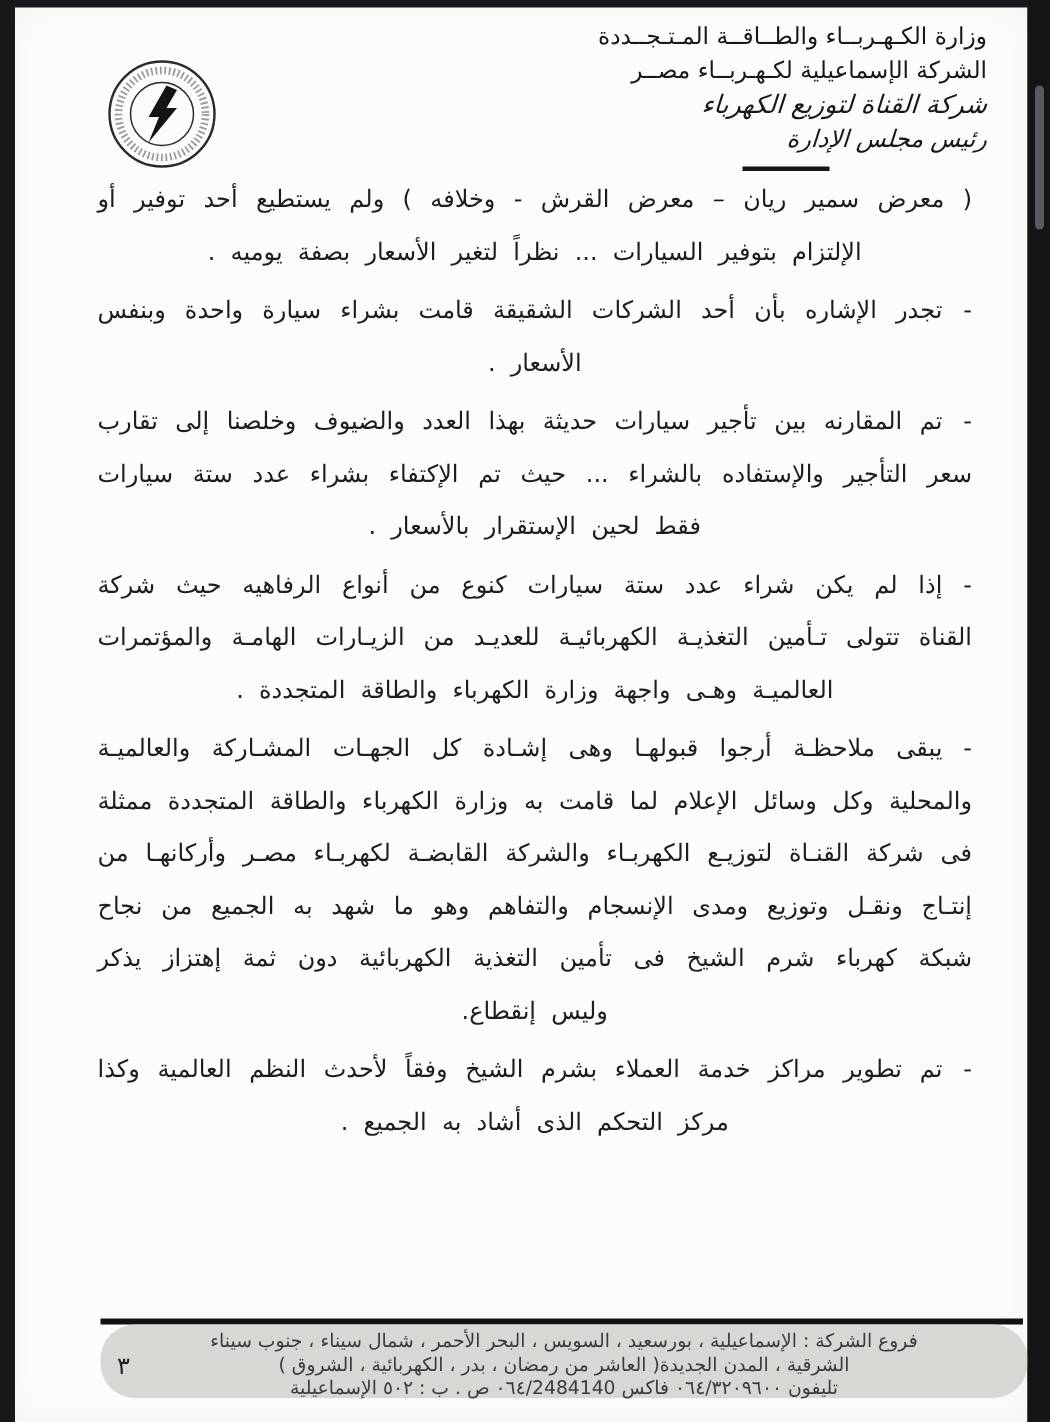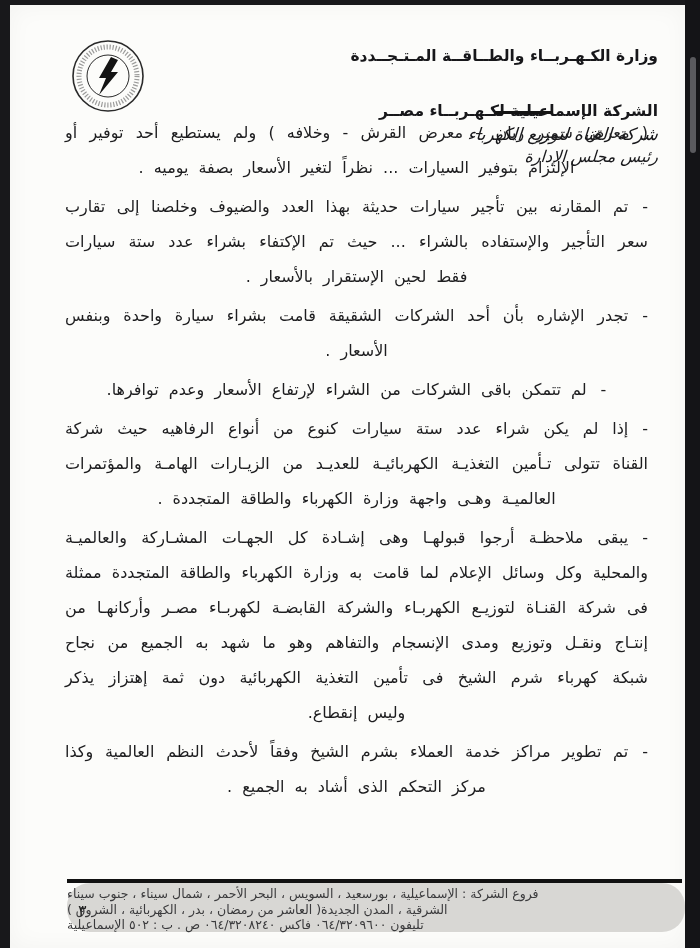"وزارة الكـهـربــاء والطــاقــة" .hdr-bold { font-weight: bold -> normal; margin-top: 32px -> none }
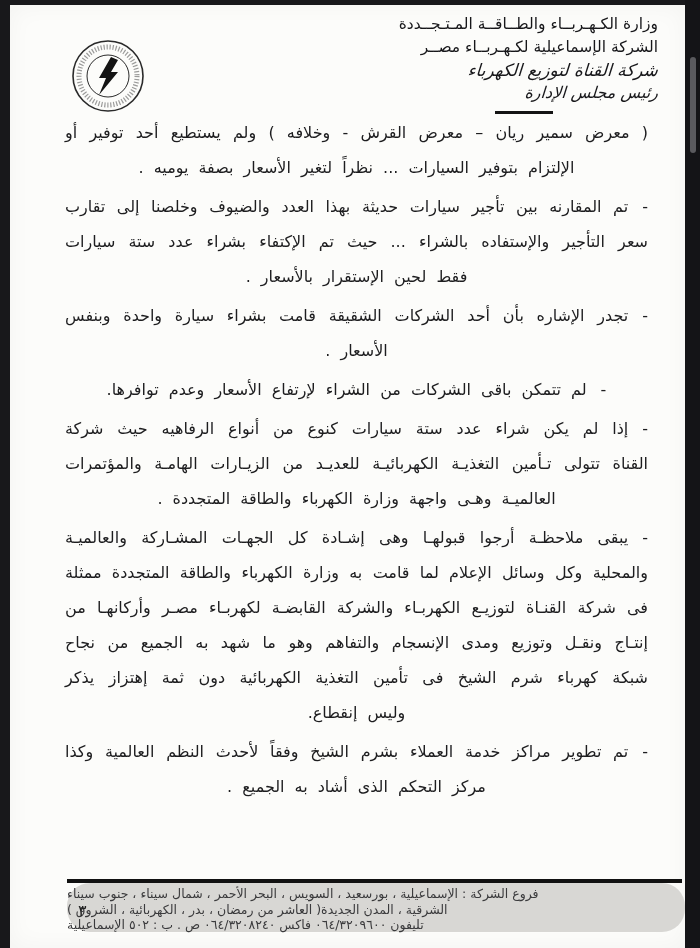"-تم المقارنه بين تأجير سيارات" p { order: before "-تجدر الإشاره بأن أحد الشركات" -> after "-تجدر الإشاره بأن أحد الشركات" }
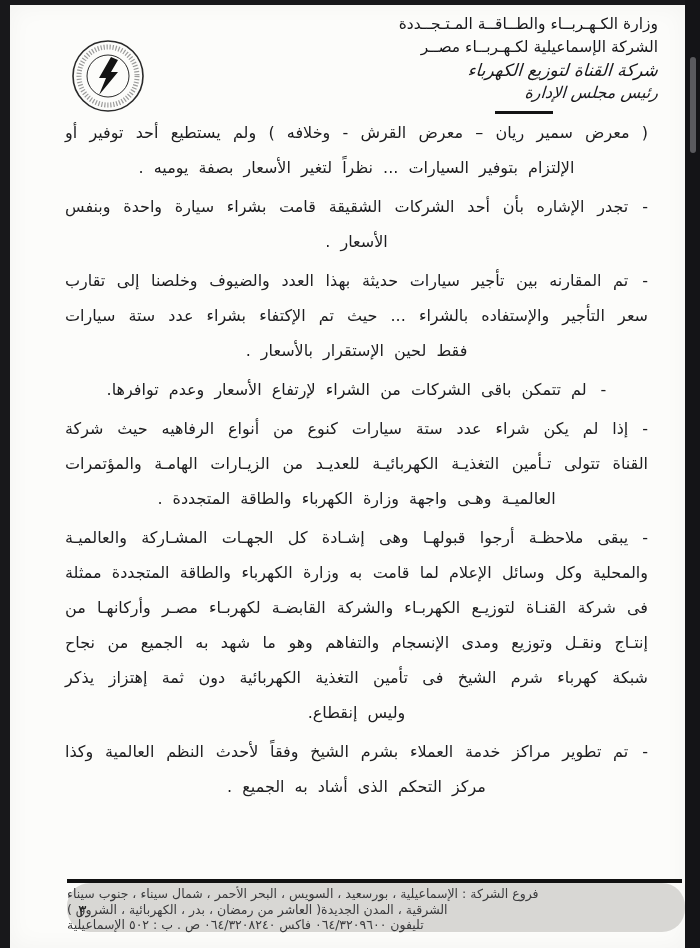"-لم تتمكن باقى الشركات من" p { html: <p><span>-</span><span>لم تتمكن باقى الشركات من الشراء لإرتفاع الأسعار وعدم توافرها.</span></p> -> none }
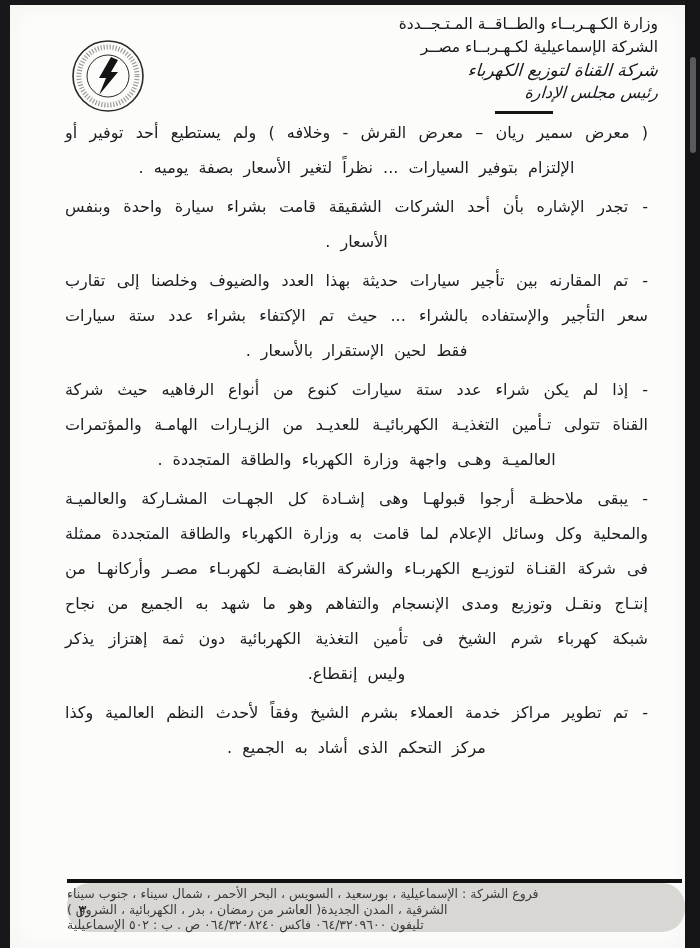"فروع الشركة : الإسماعيلية ،" .footer-box { text-align: left -> center }
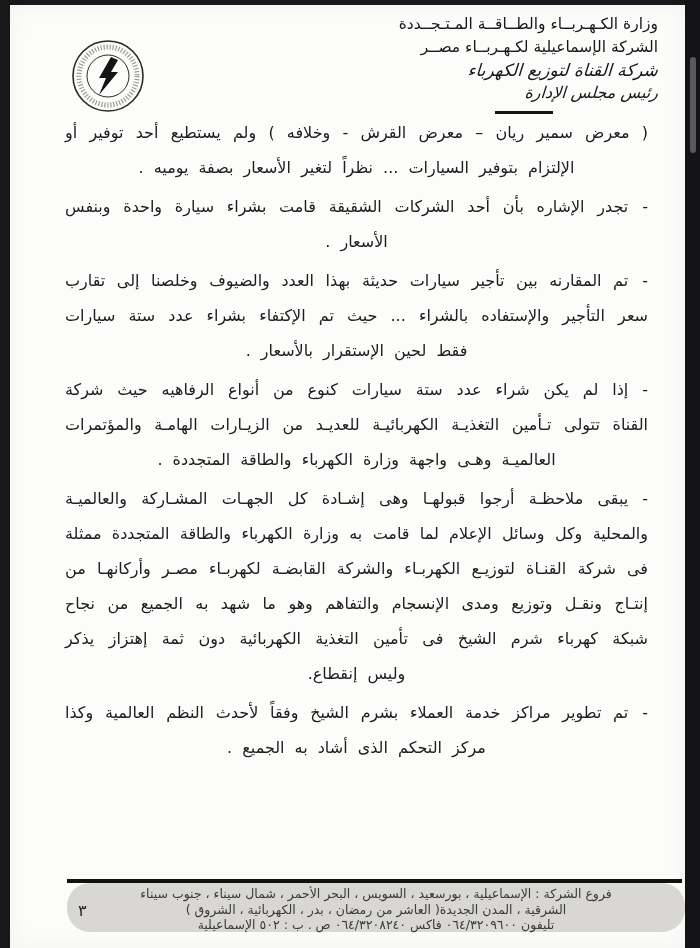"تليفون ٠٦٤/٣٢٠٩٦٠٠ فاكس ٠٦٤/٣٢٠٨٢٤٠ ص" div { text: ٠٦٤/٣٢٠٨٢٤٠ -> ٠٦٤/2484140 }
